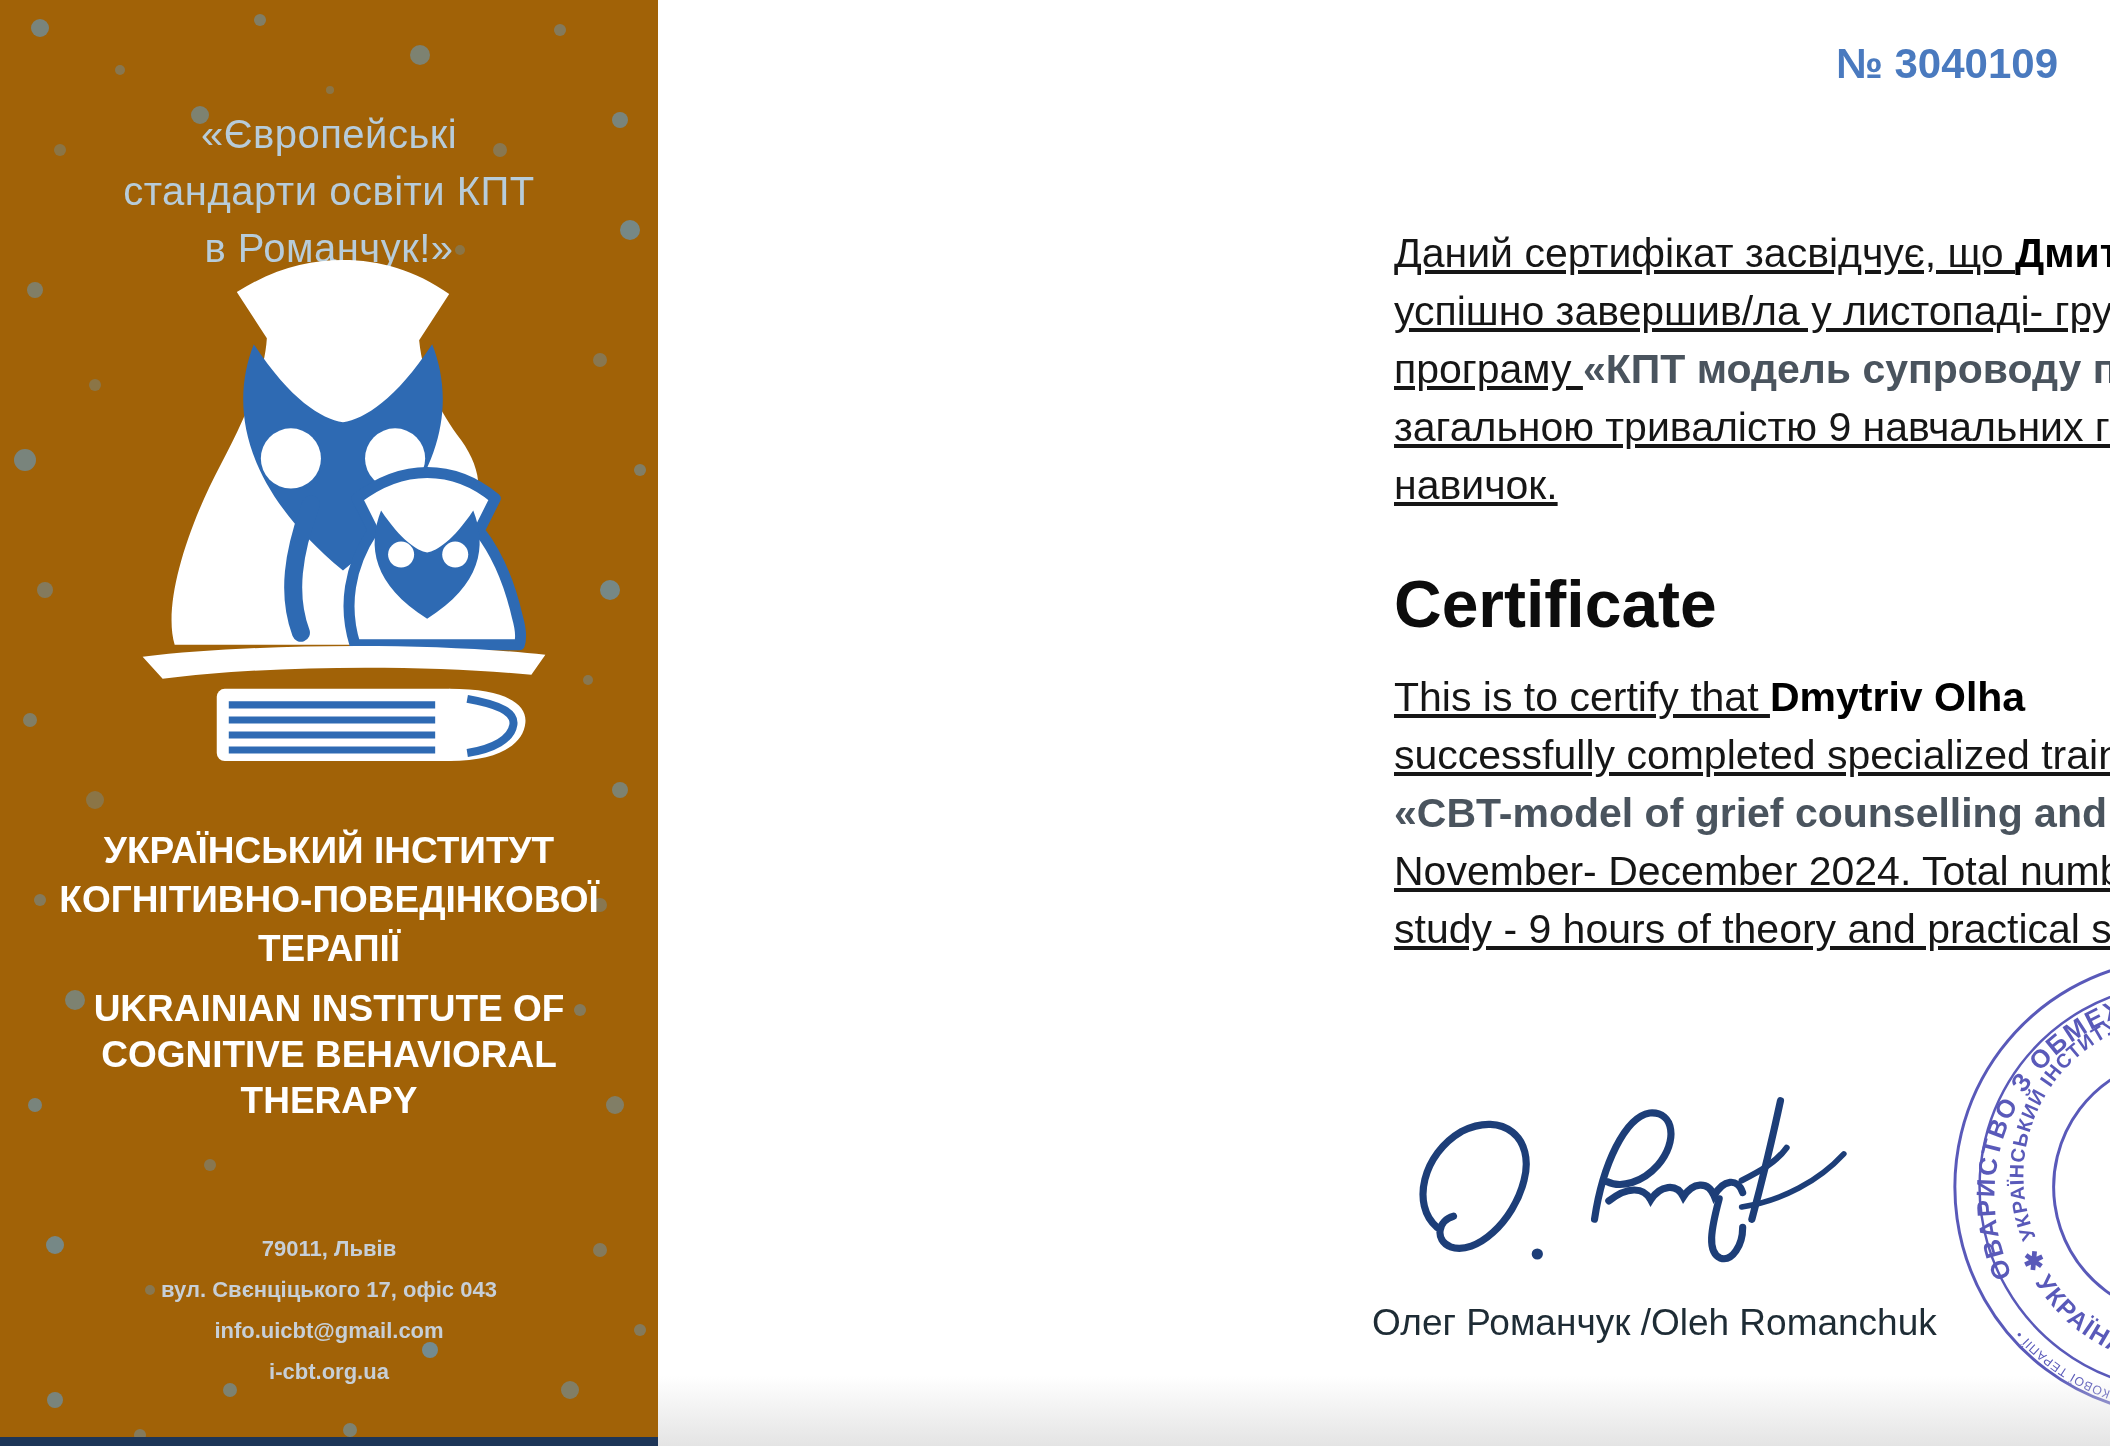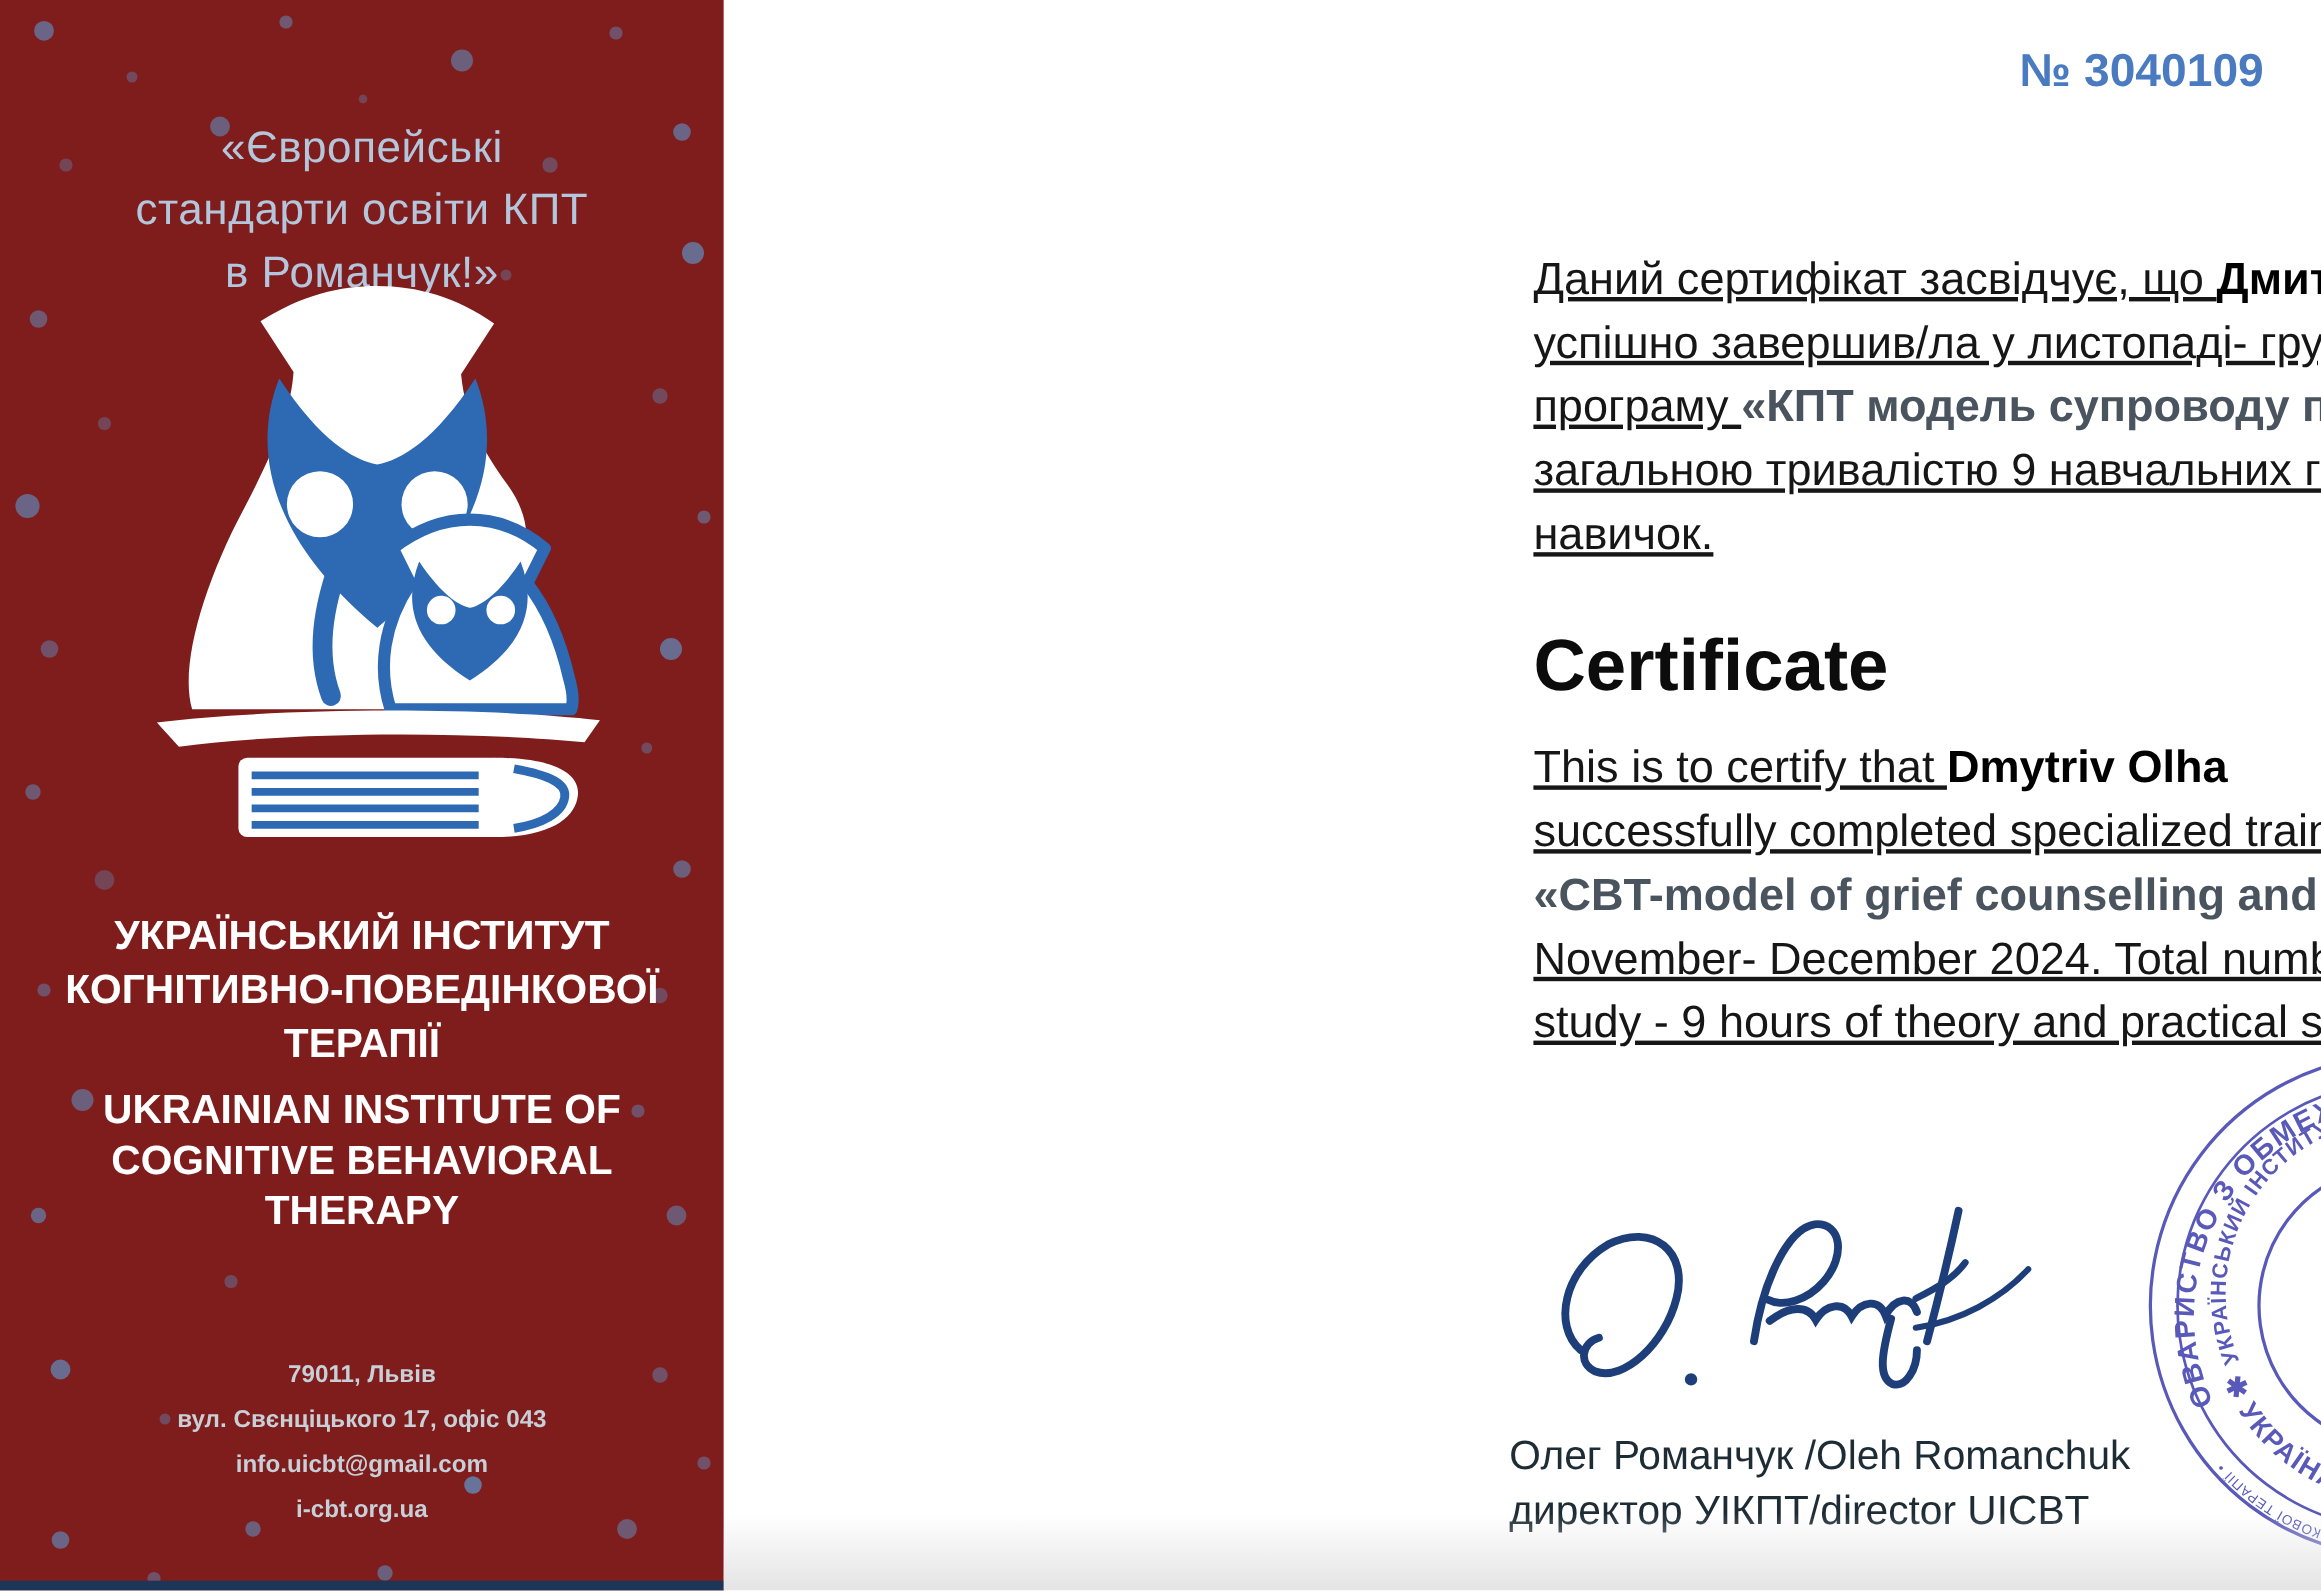"«Європейські" .sidebar { background: #7f1d1d -> #a16207 }
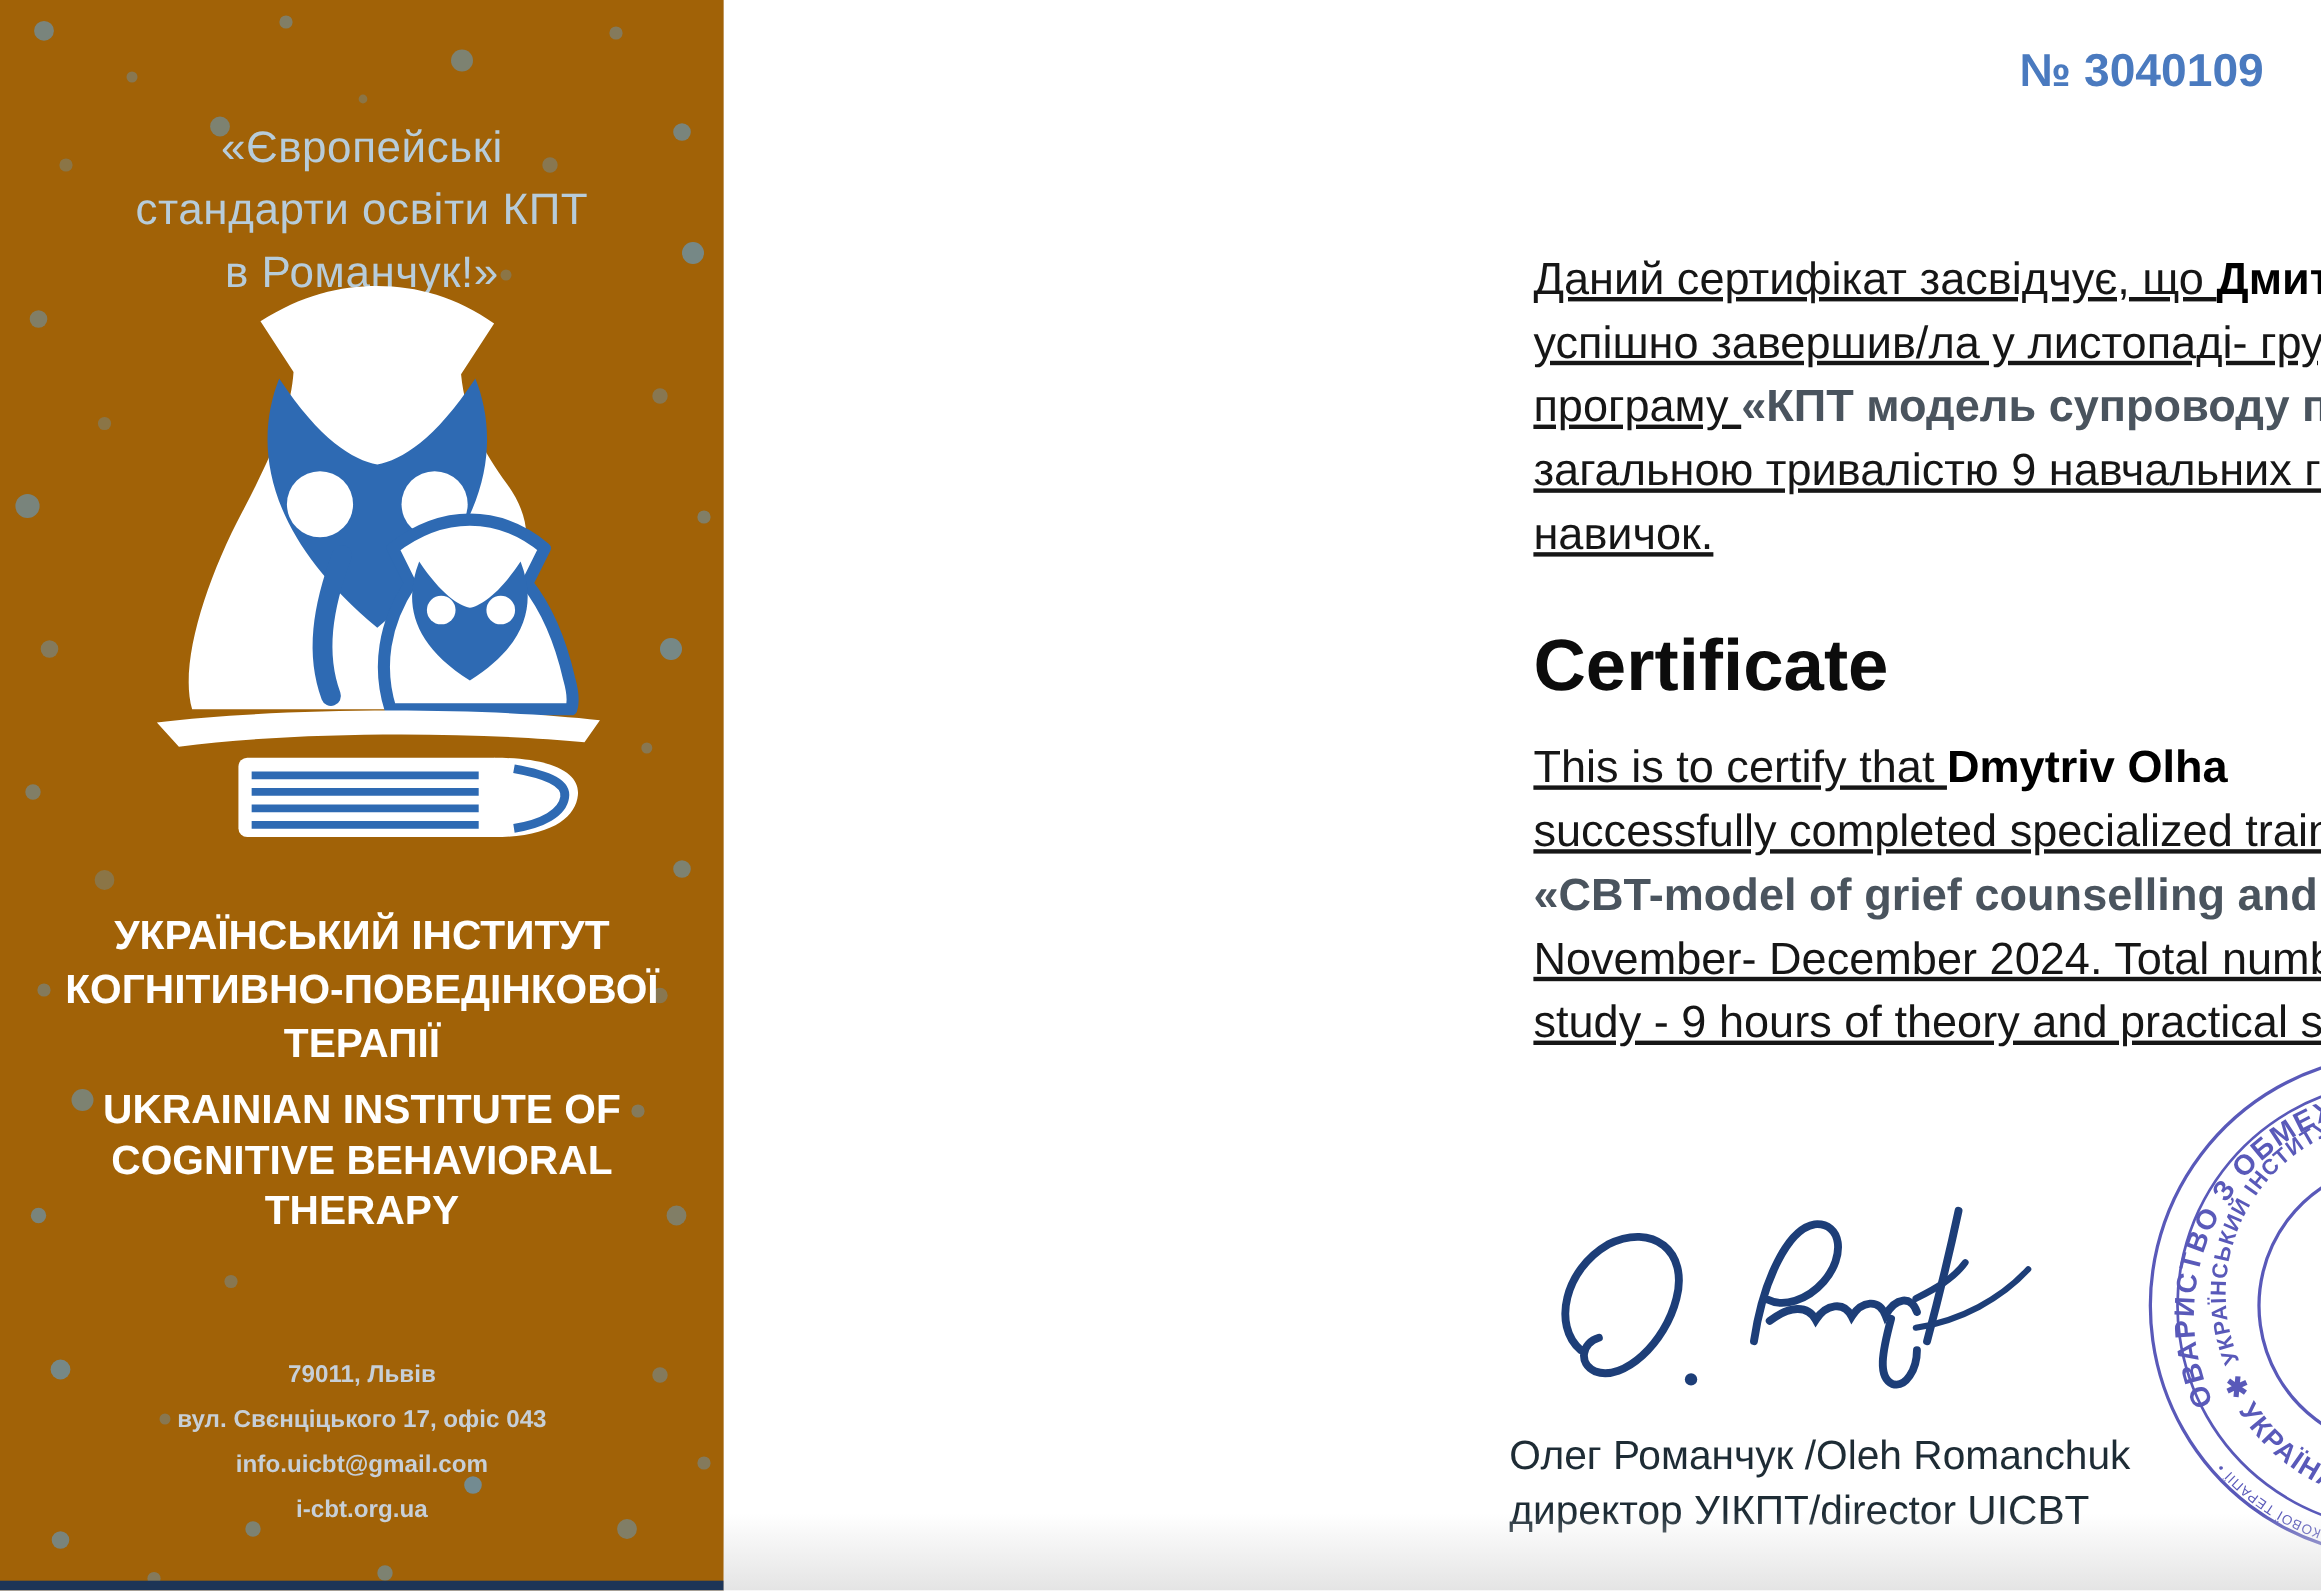"директор УІКПТ/director UICBT" div { html: <div>директор УІКПТ/director UICBT</div> -> none }
